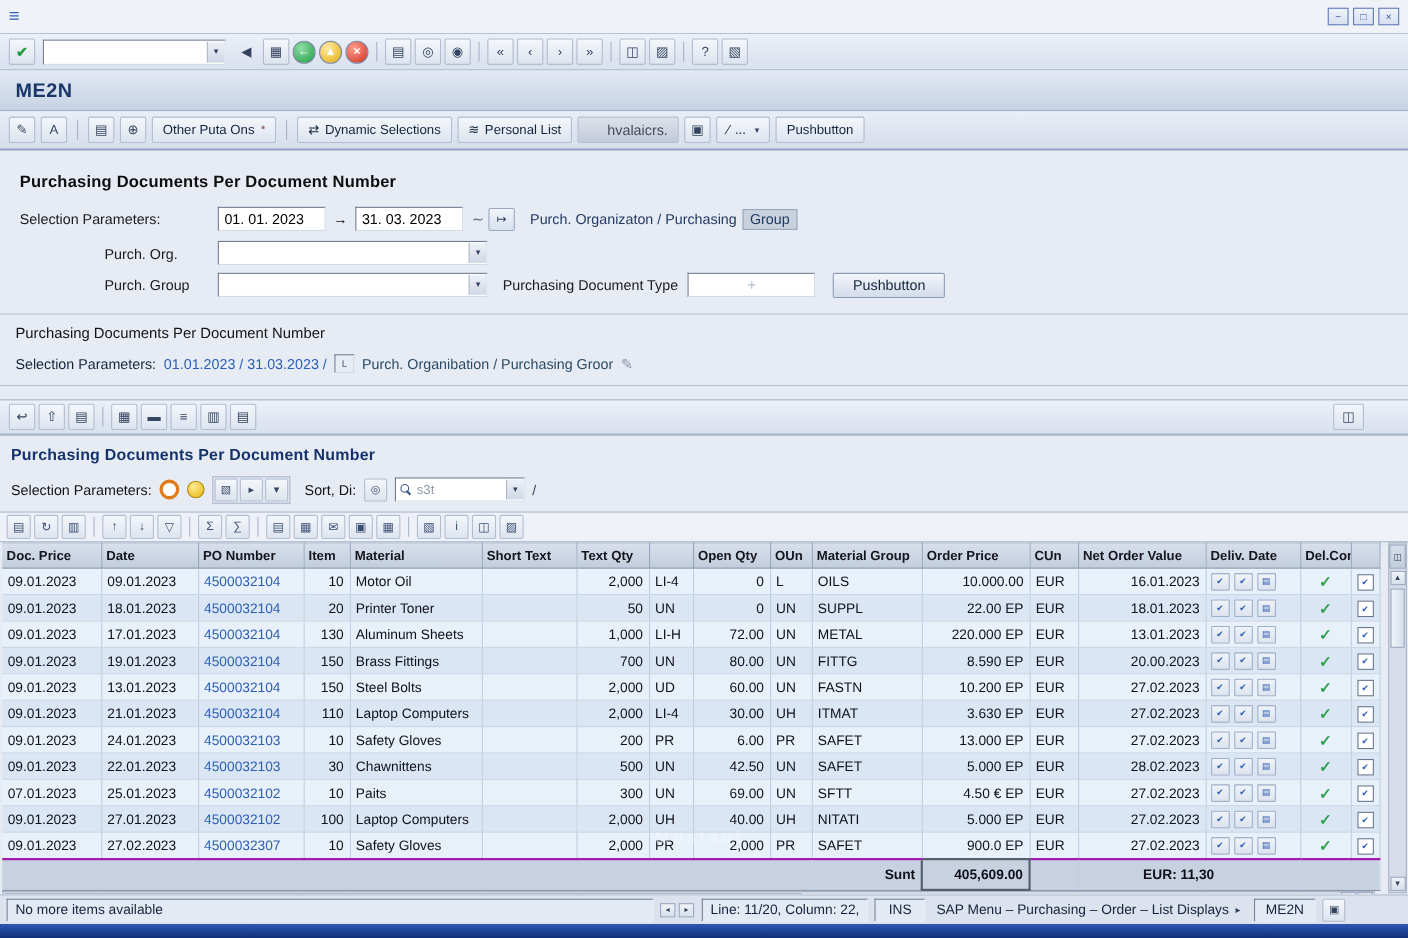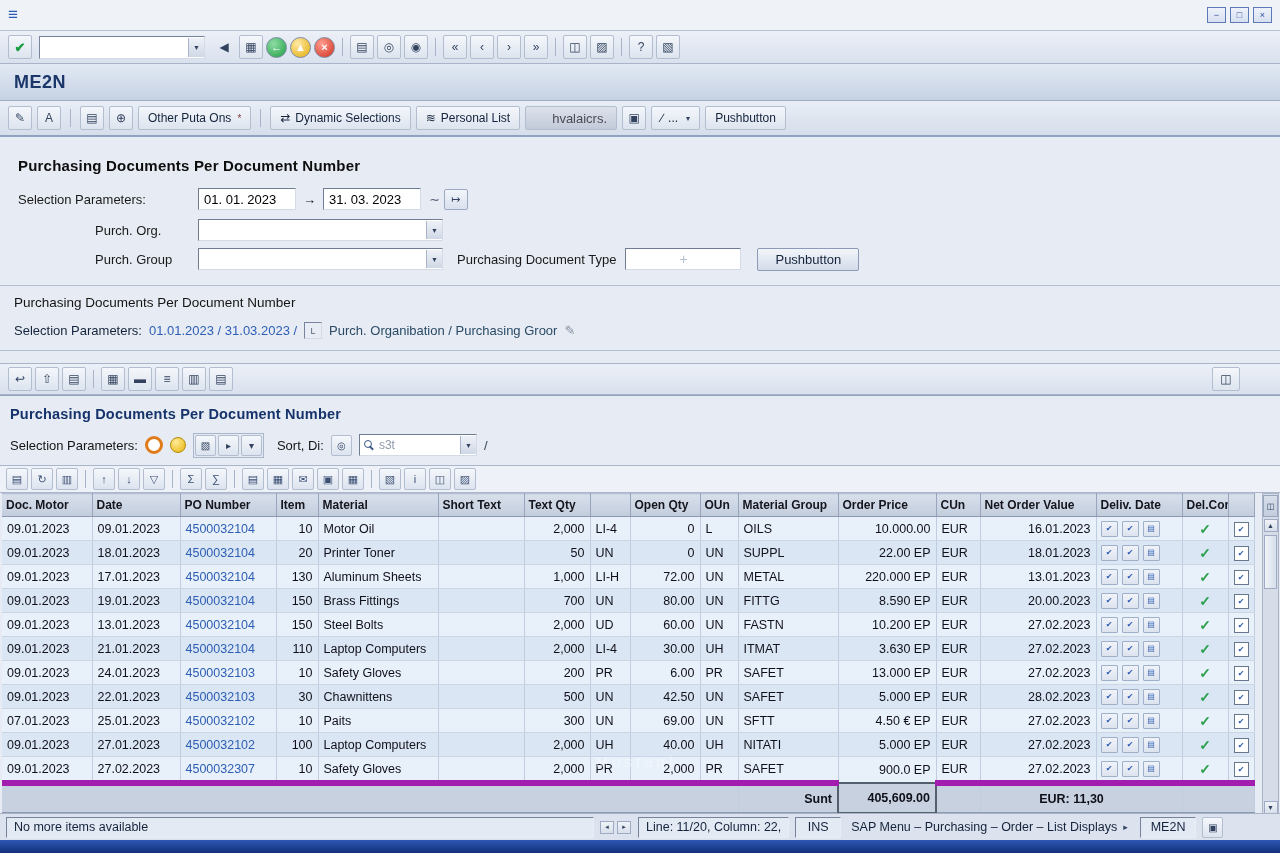"Purch. Organizaton / Purchasing" span.orgtext { html: none -> <span> <span>Purch. Organizaton / Purchasing</span> <span>Group</span> </span> }
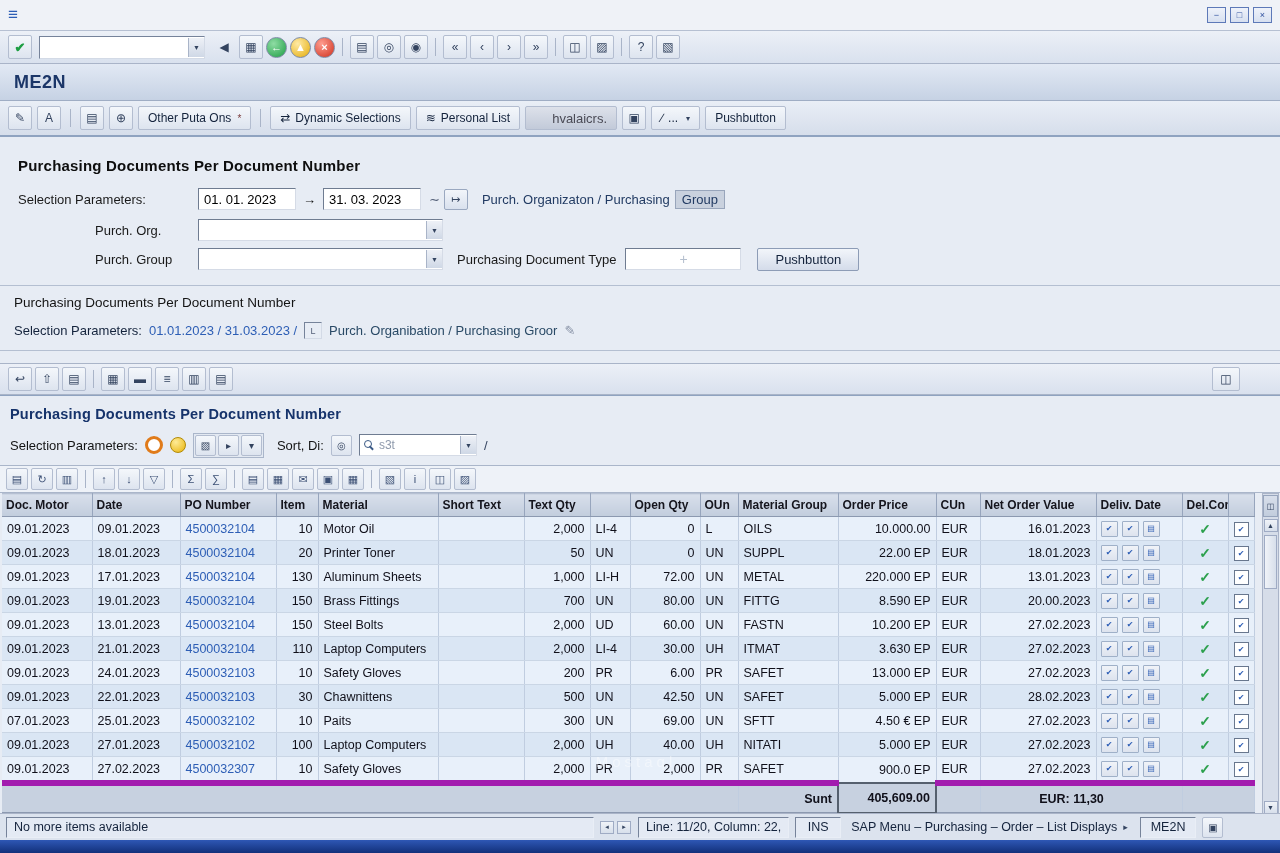"Doc. Motor" th { text: Motor -> Price }
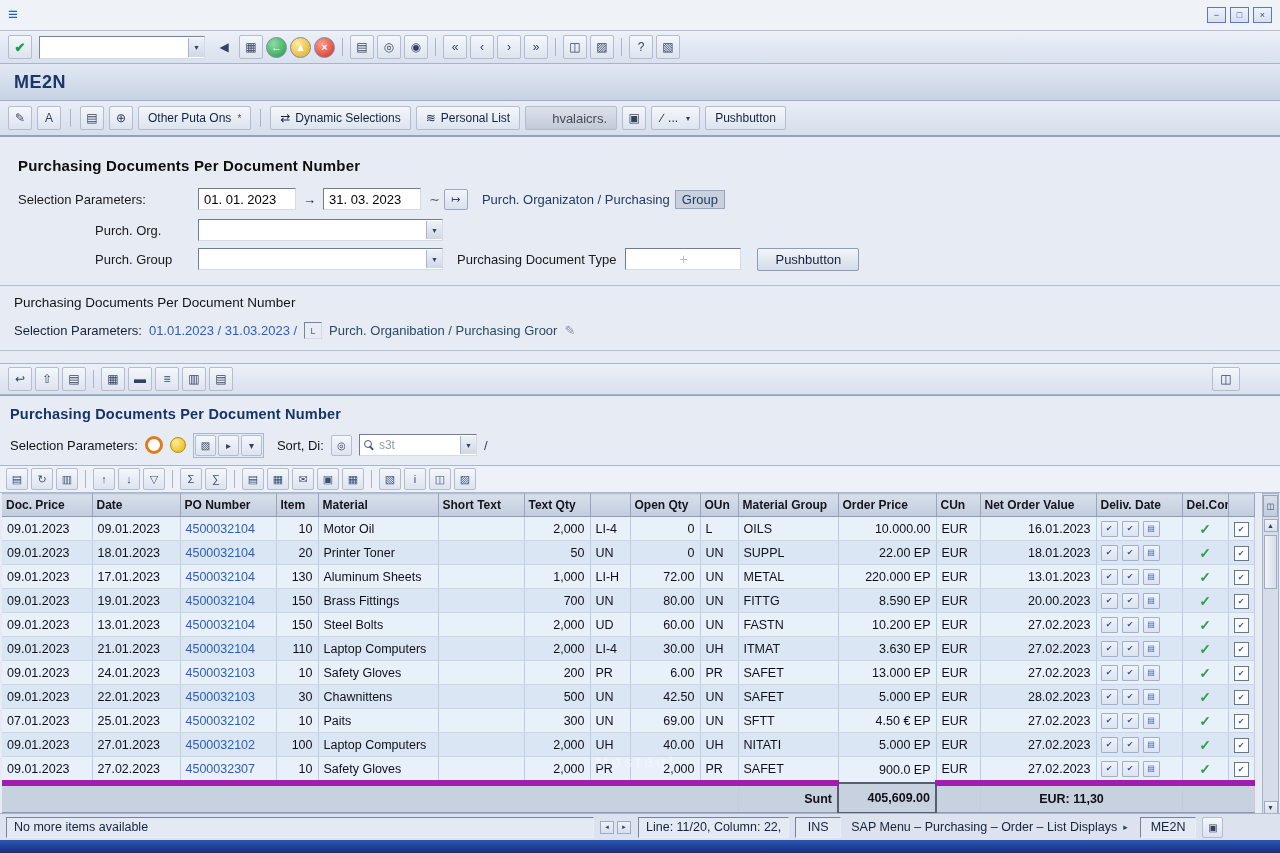"Sunt" tr.sum-row td { border-top: 6px solid #a21caf -> 2px solid #a21caf }
